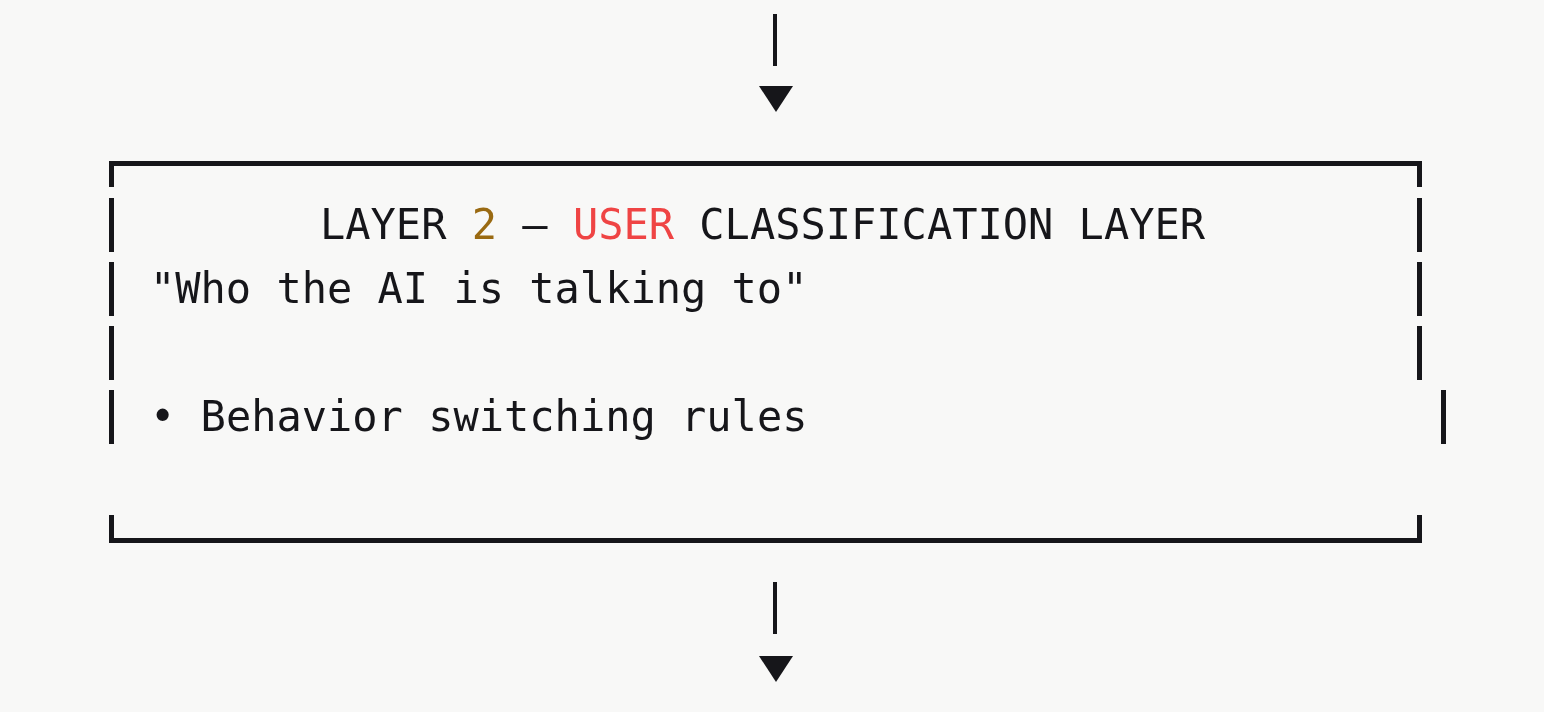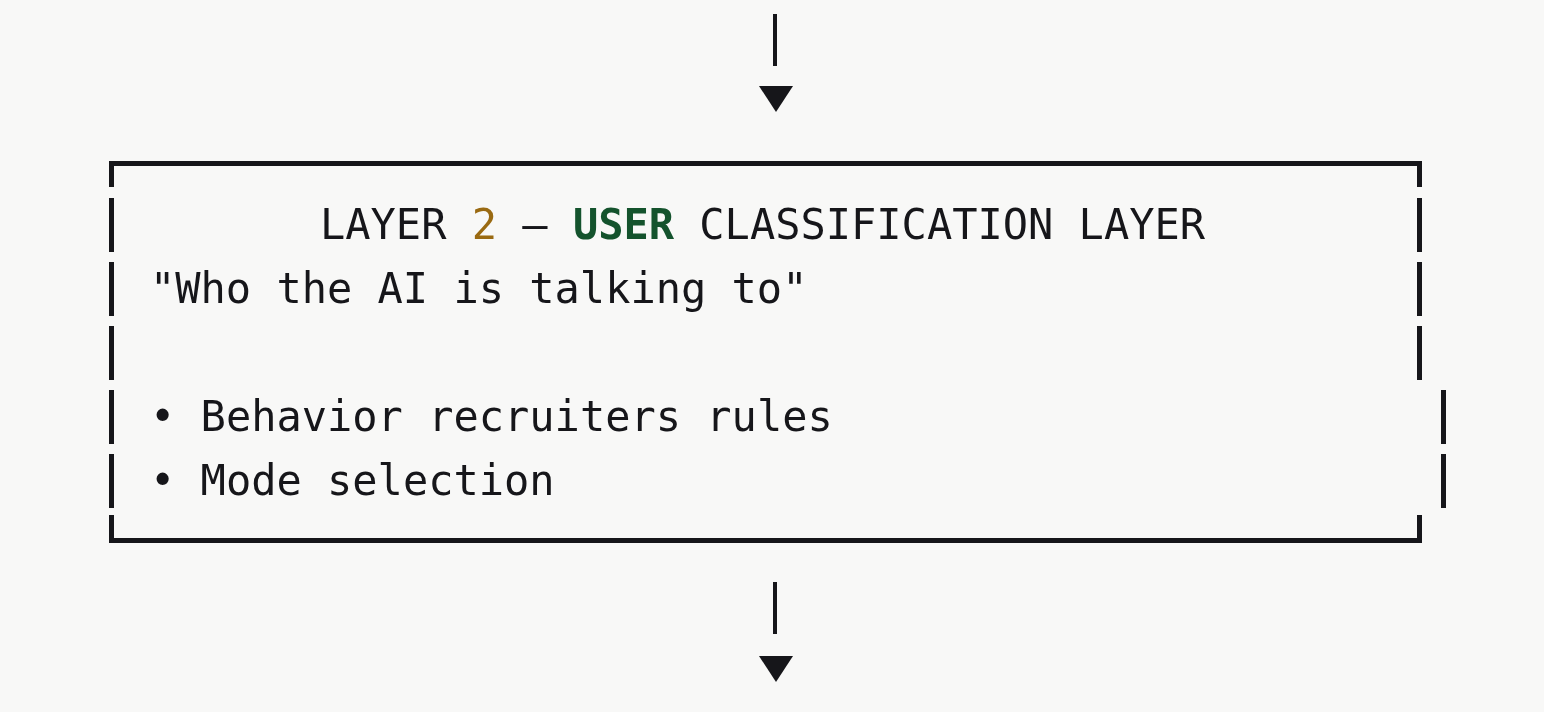"USER" .tok-accent-b { color: #14532d -> #ef4444; font-weight: bold -> none }
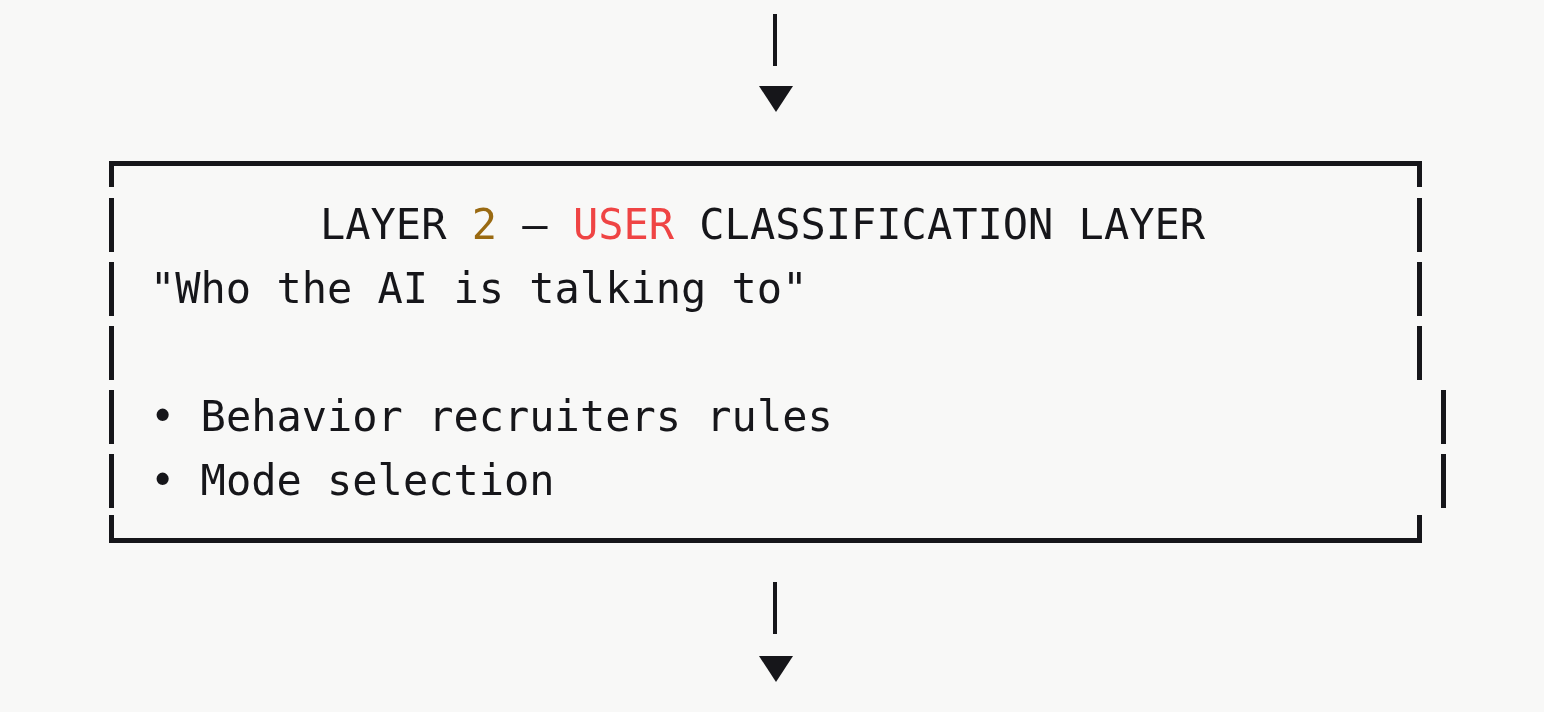"Behavior recruiters rules" span { text: recruiters -> switching }
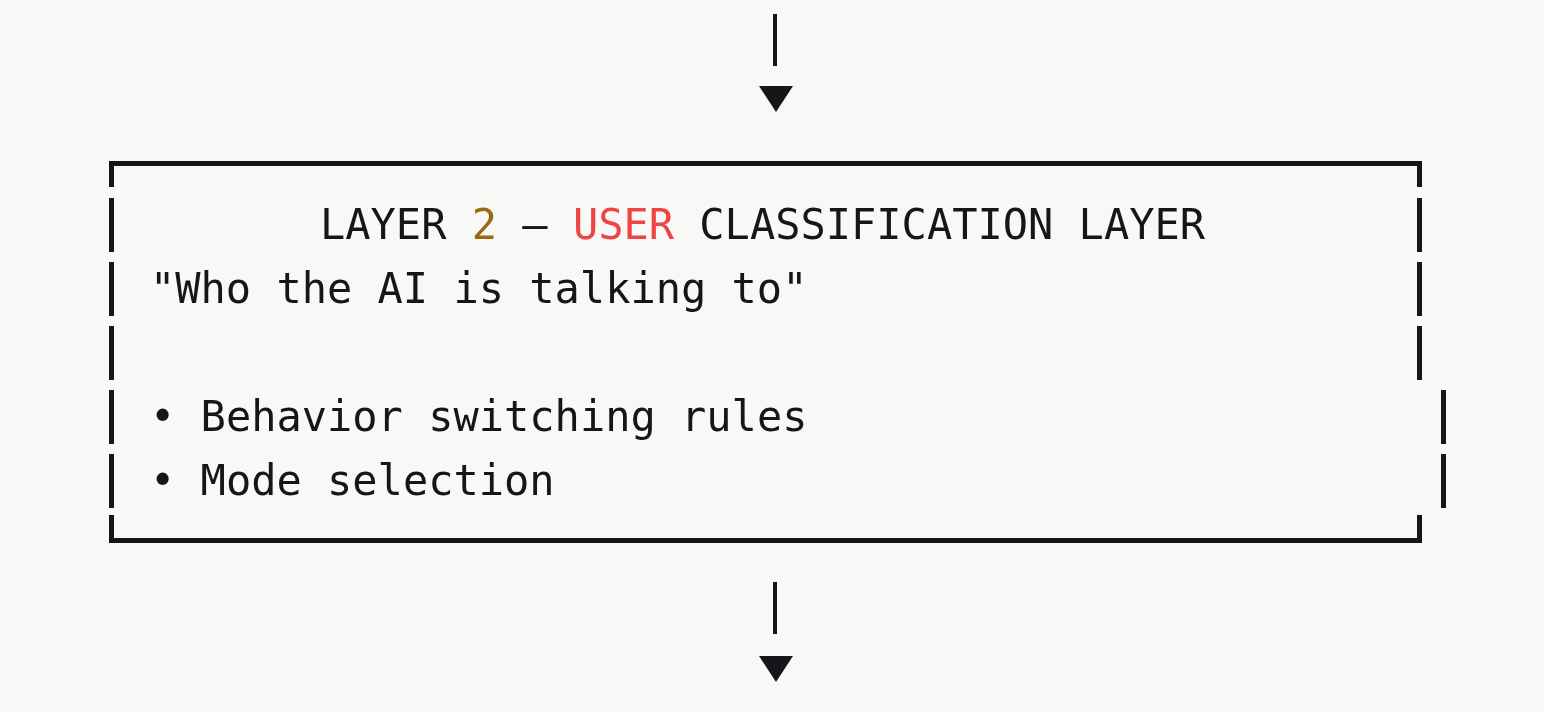"• Mode selection" div.row { html: <div> <span></span> <span></span> <div><span>•</span><span> </span><span>Mode selection</span></div> </div> -> none }
